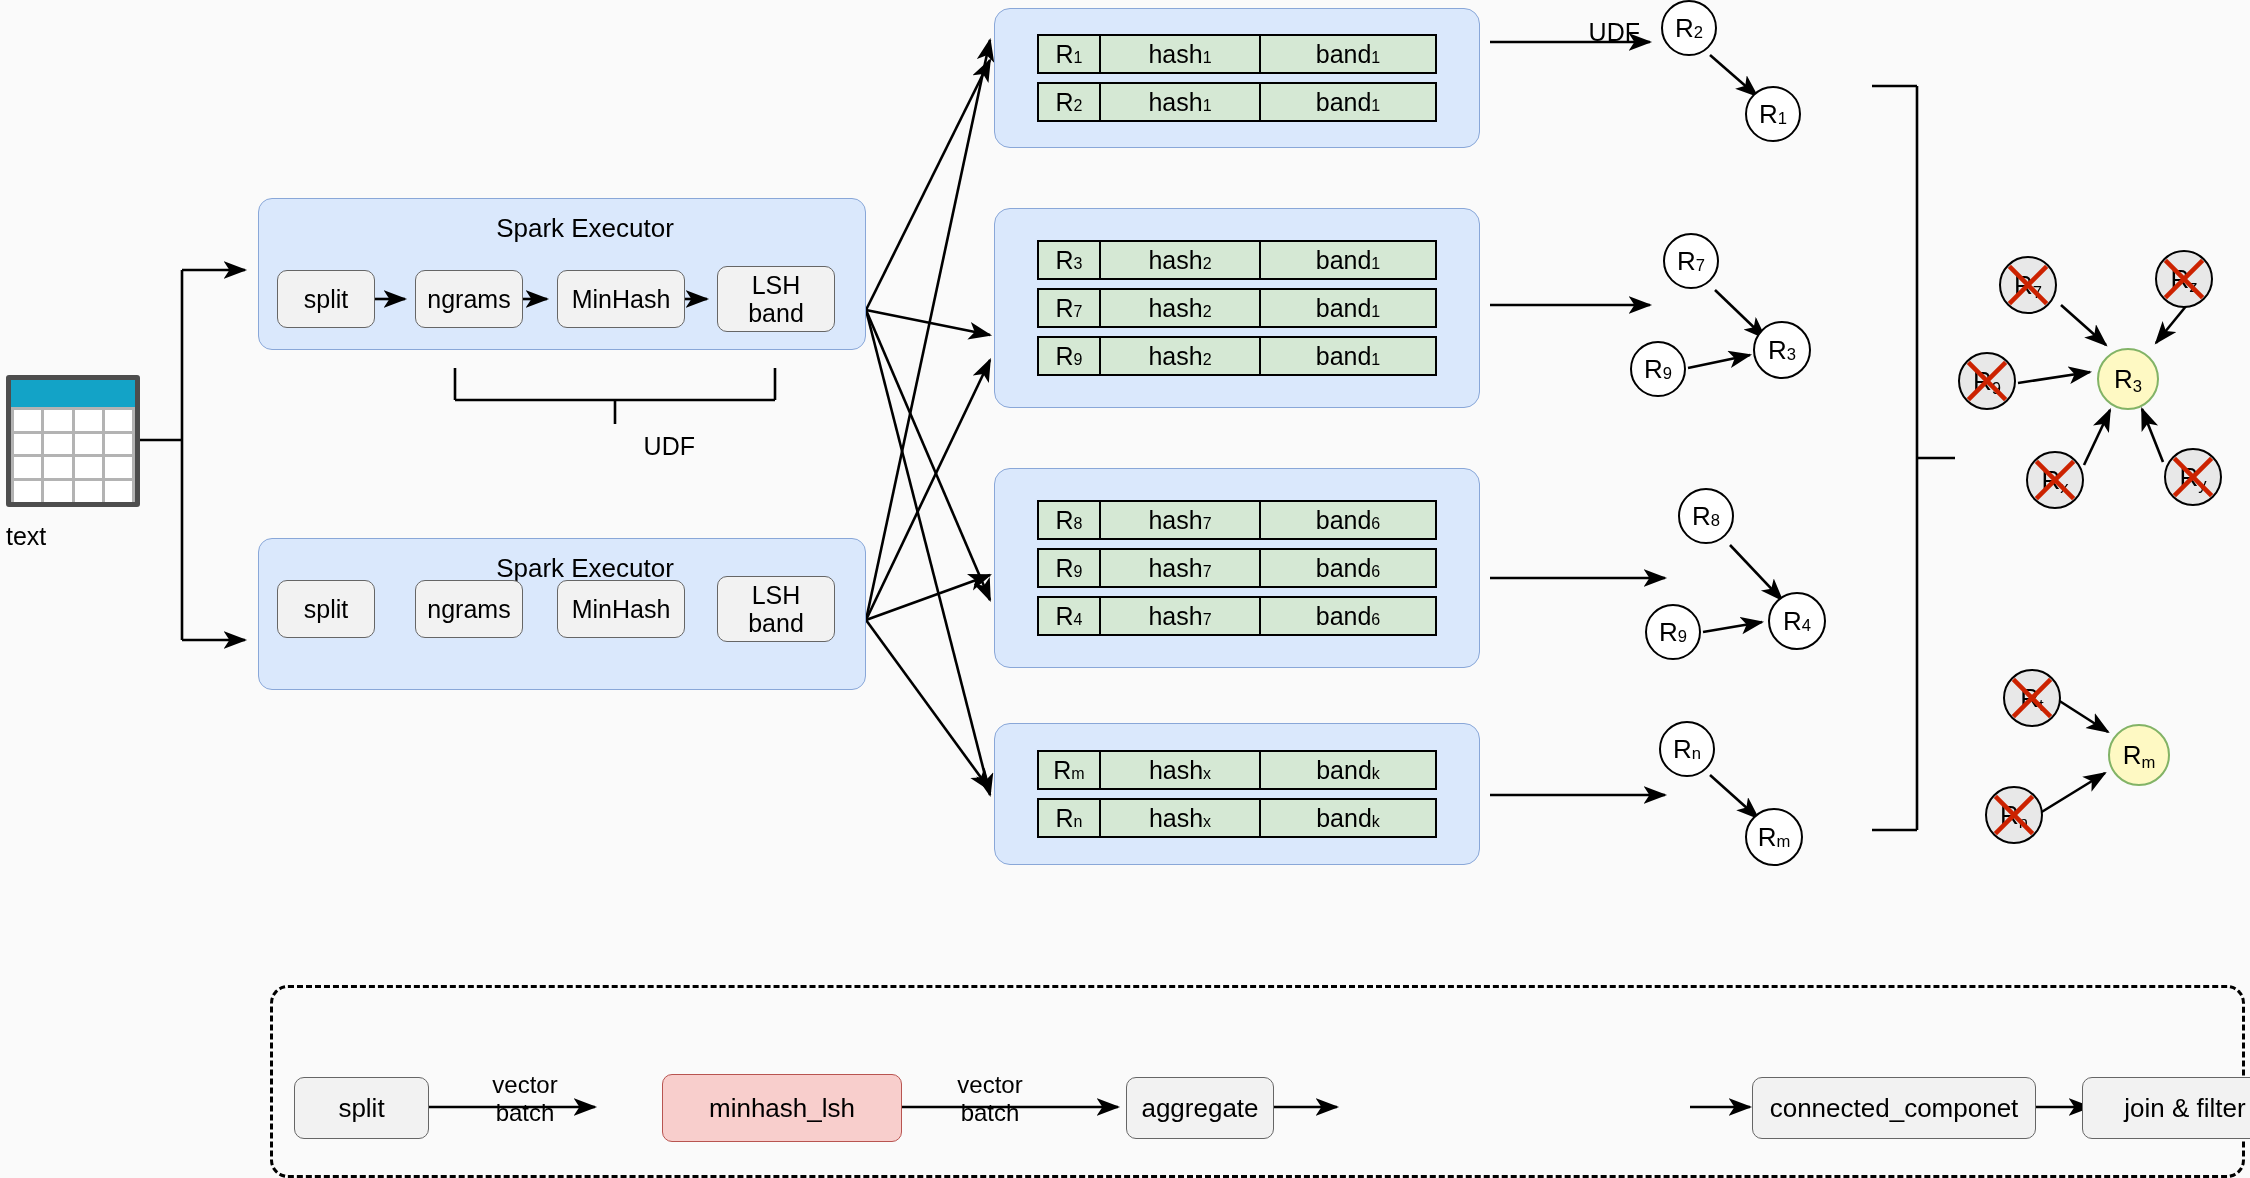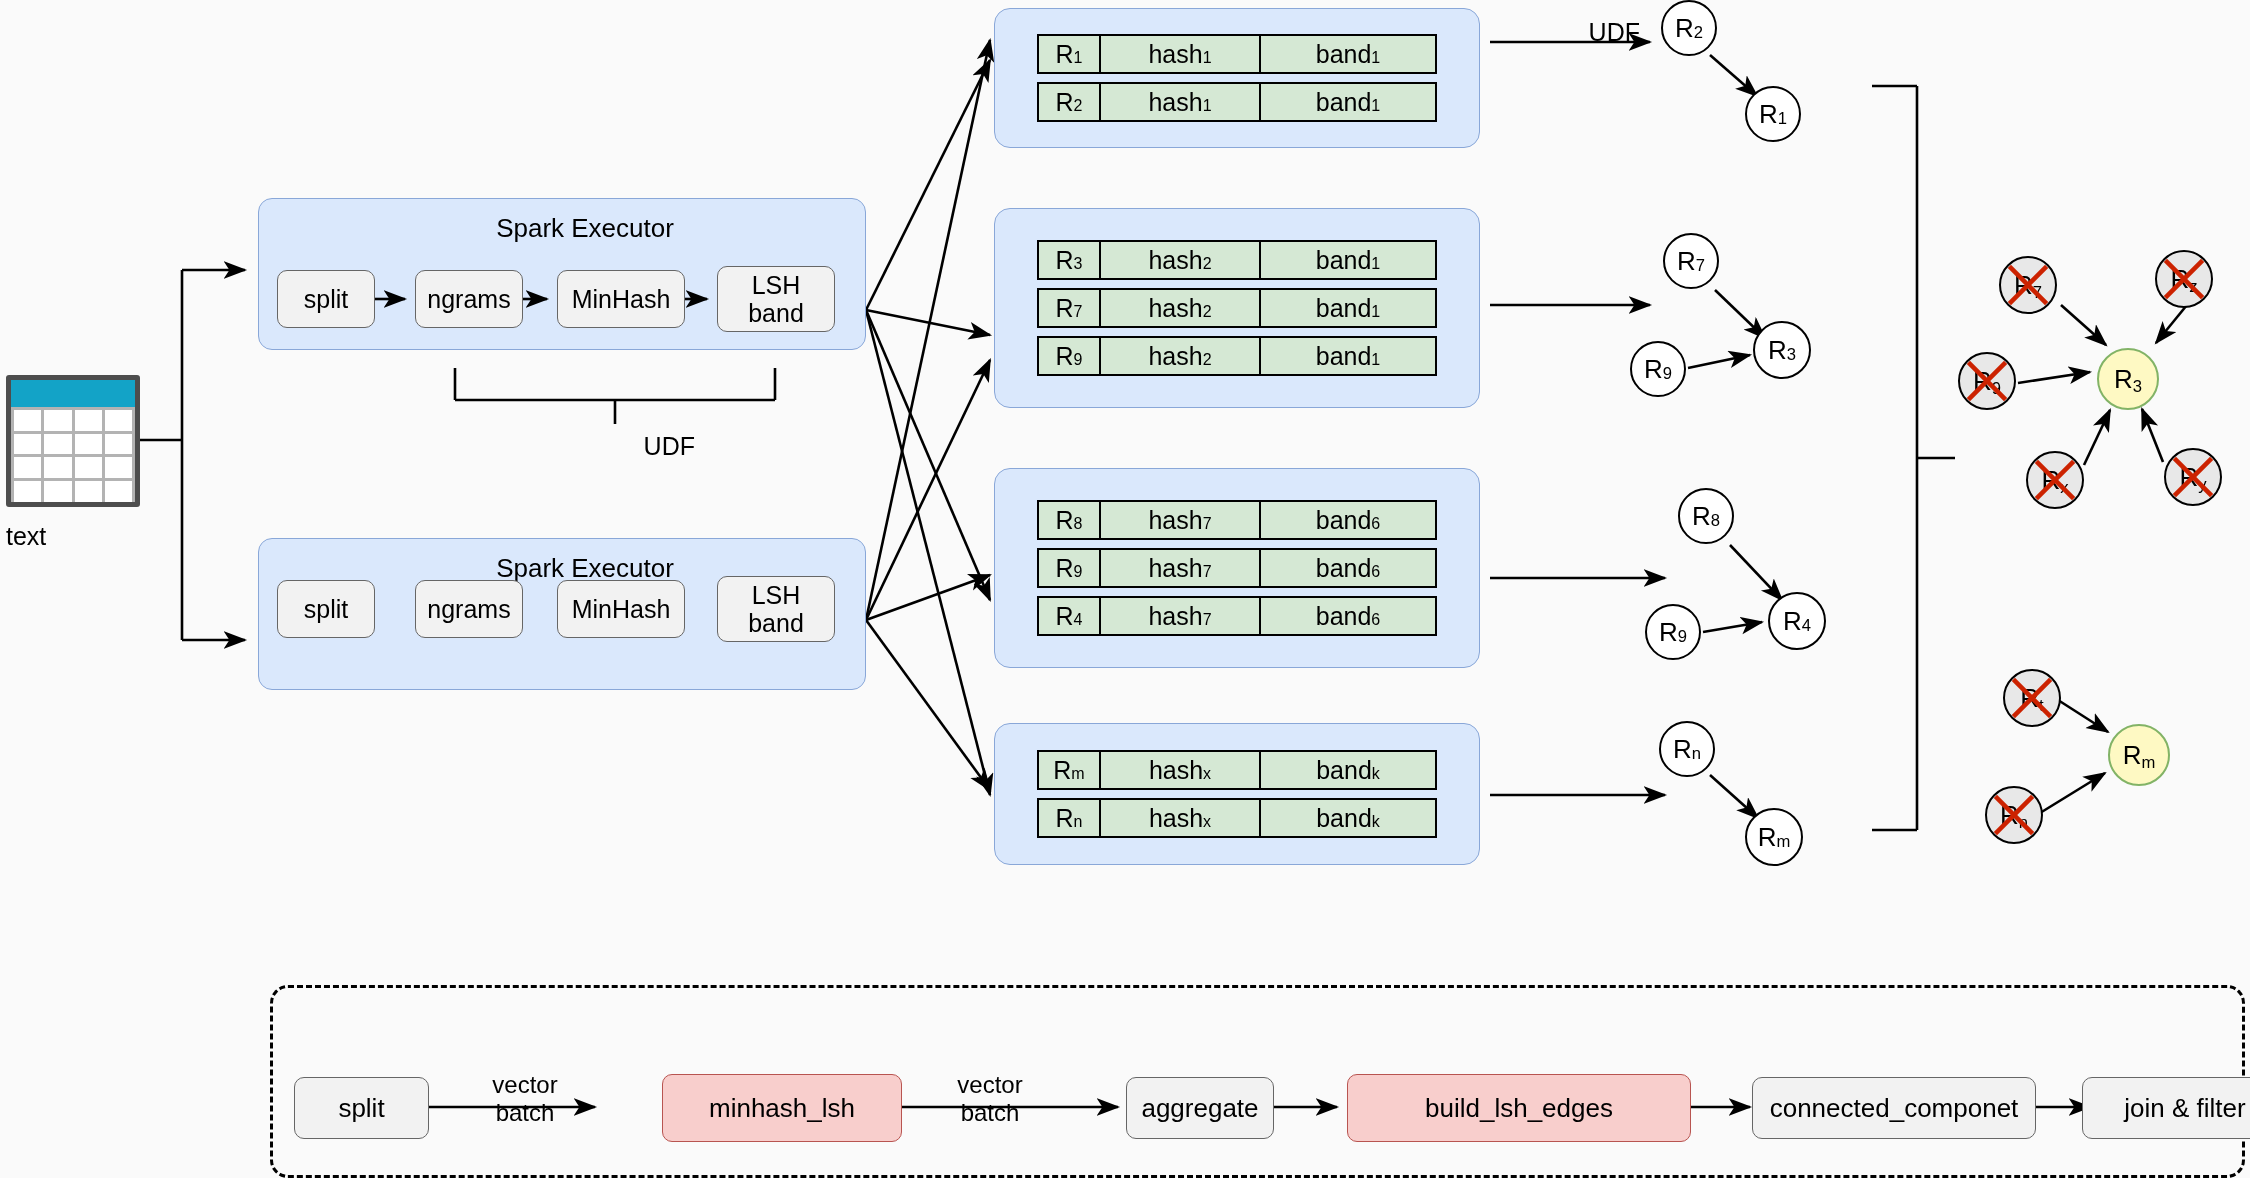"build_lsh_edges" div.fbox { html: <div>build_lsh_edges</div> -> none }
